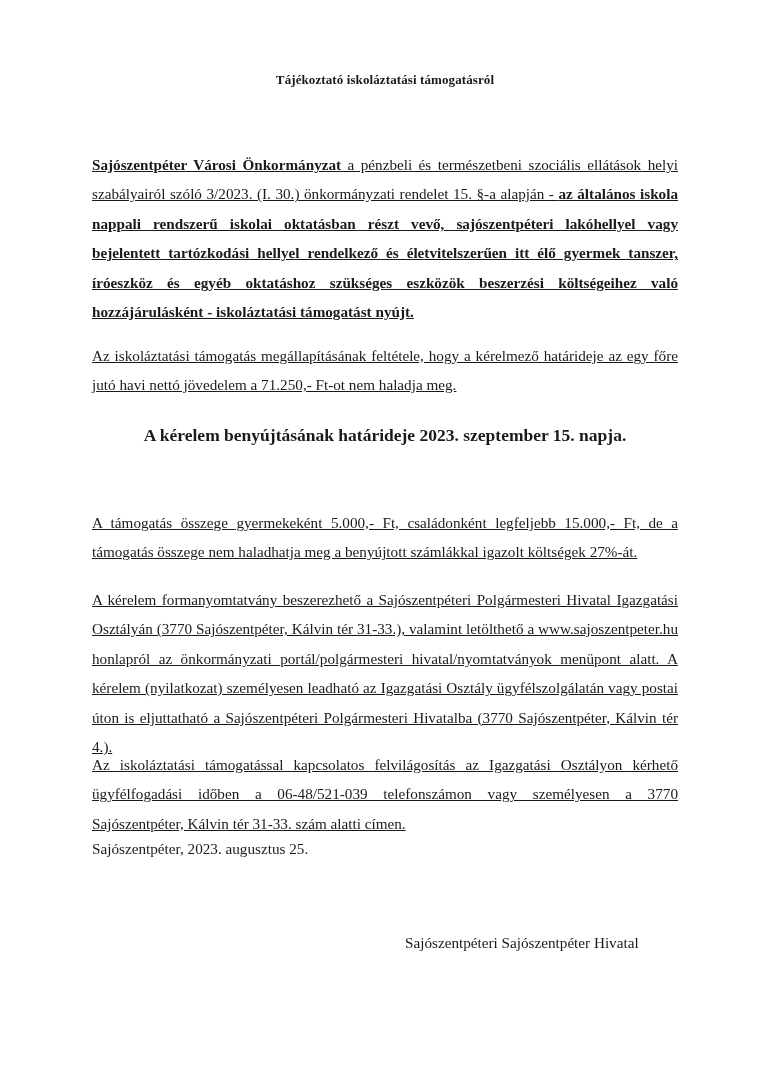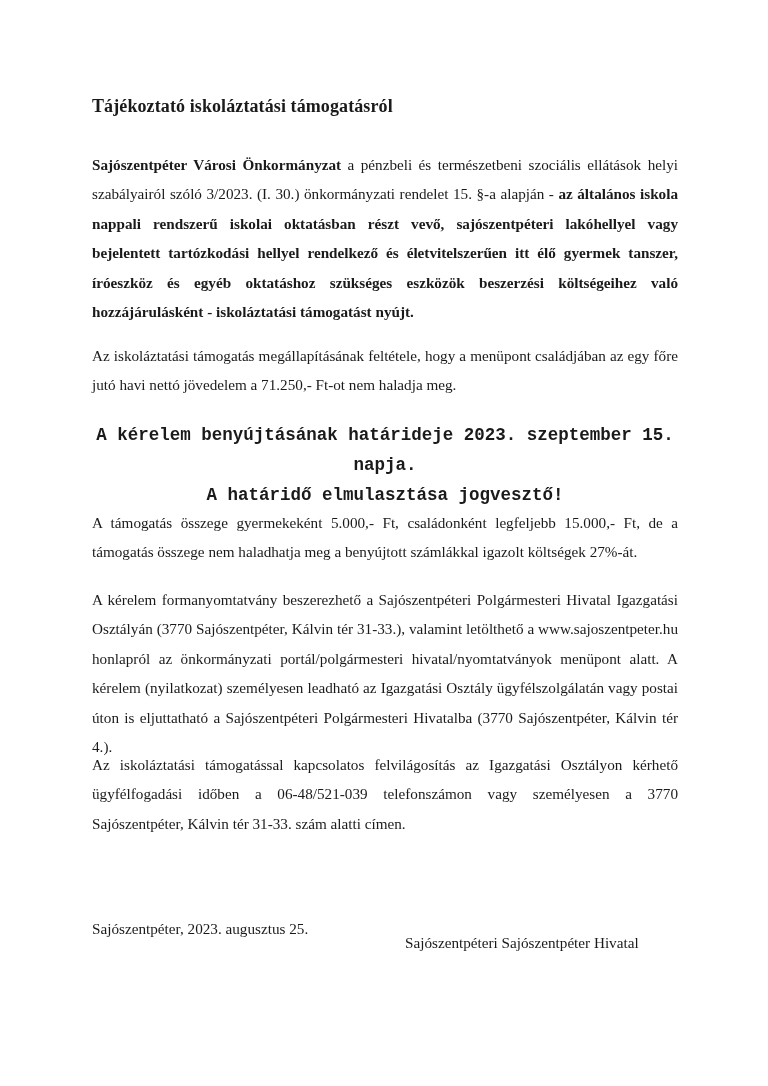"Tájékoztató iskoláztatási támogatásról" .title { font-size: 18px -> 13px; text-align: none -> center; top: 96px -> 72px }
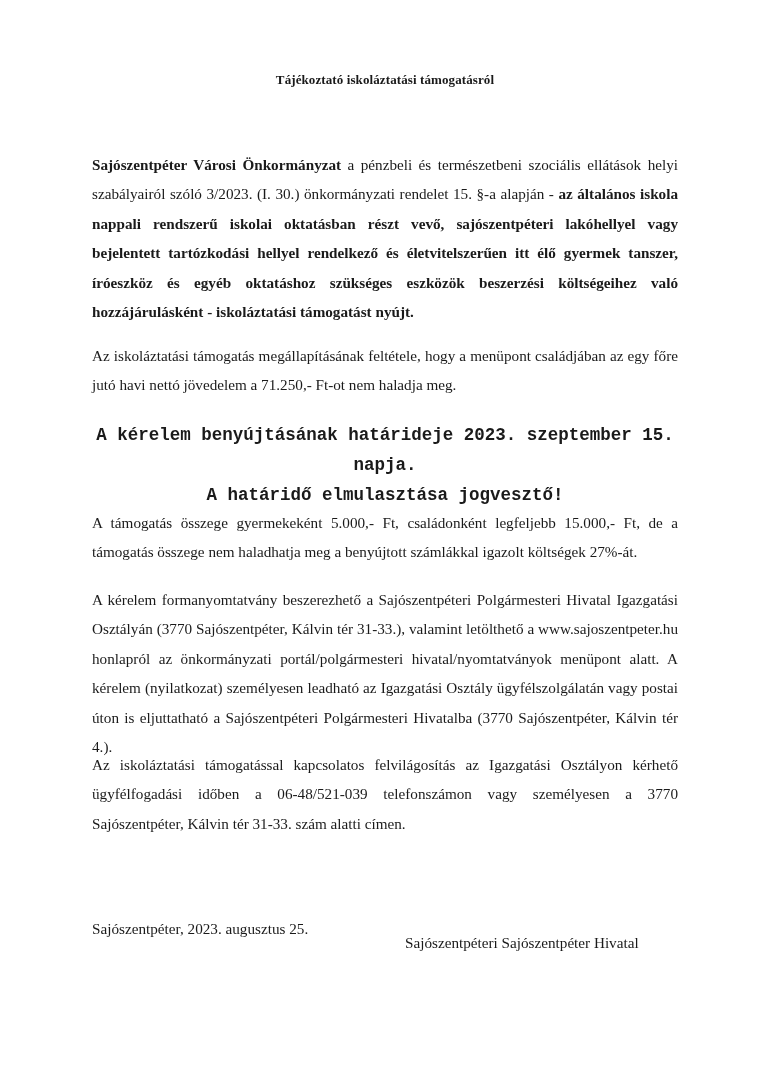"Sajószentpéter Városi Önkormányzat a" .p { text-decoration: none -> underline }
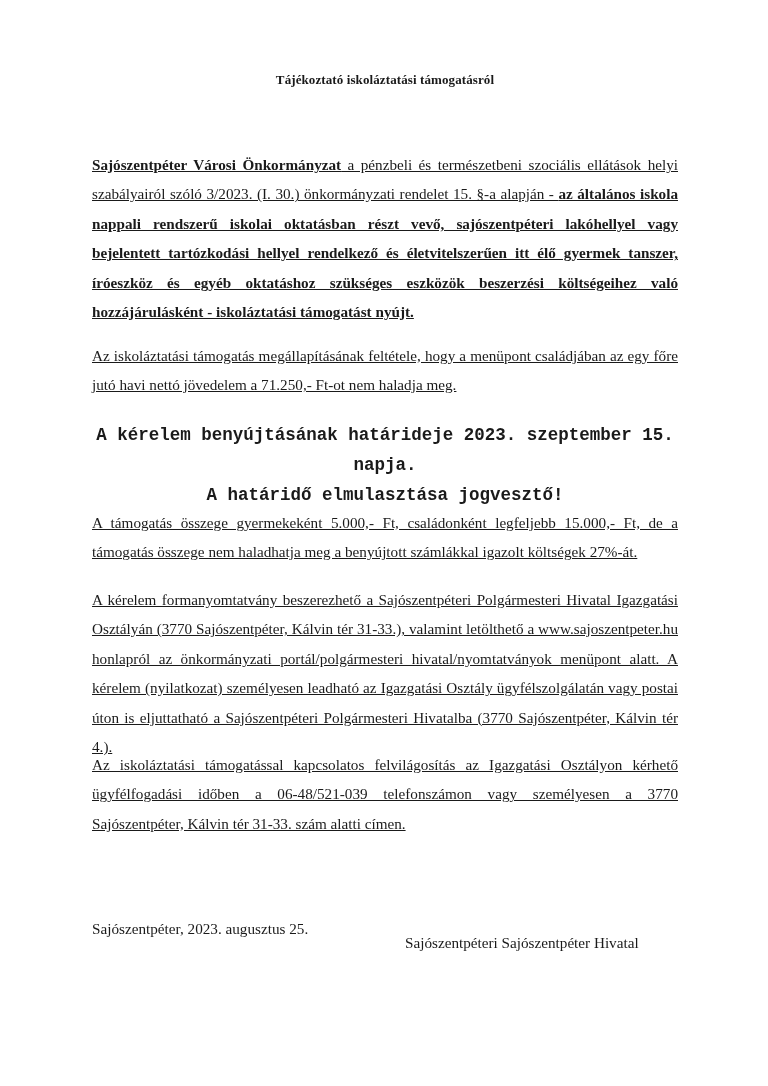"Az iskoláztatási támogatás" div.p { text: menüpont családjában -> kérelmező határideje }
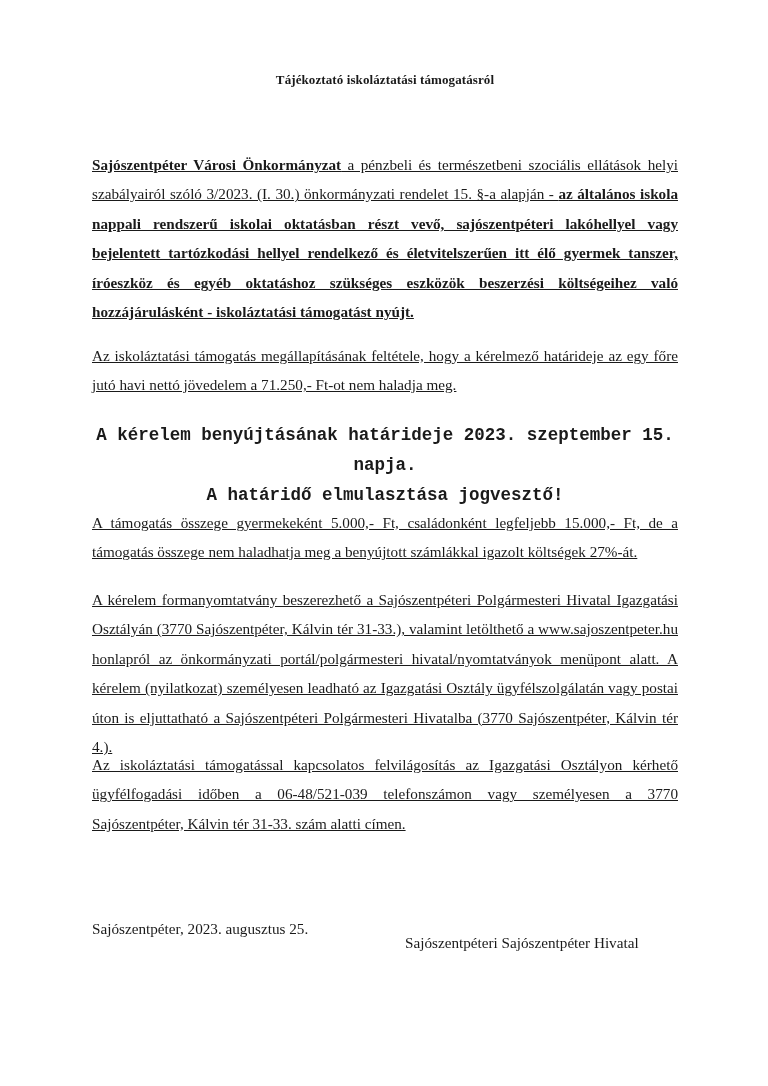"A kérelem benyújtásának határideje 2023." .center-block { font-family: Liberation Mono, monospace -> none }
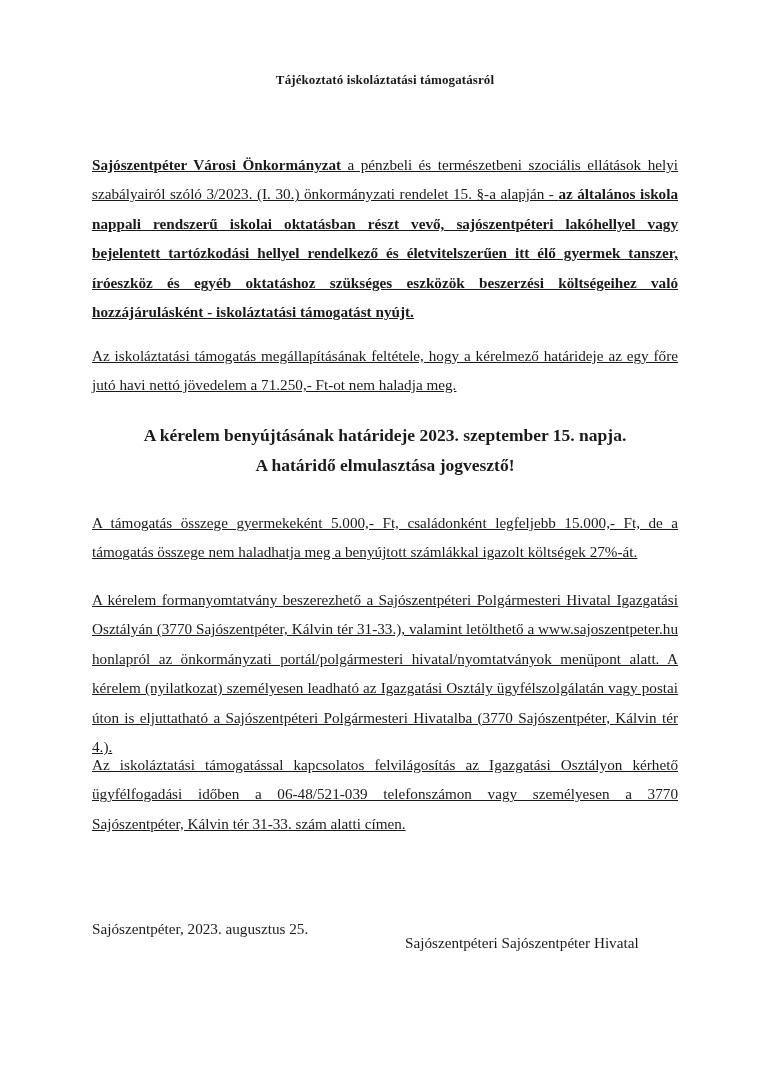"A határidő elmulasztása jogvesztő!" div { html: <div>A határidő elmulasztása jogvesztő!</div> -> none }
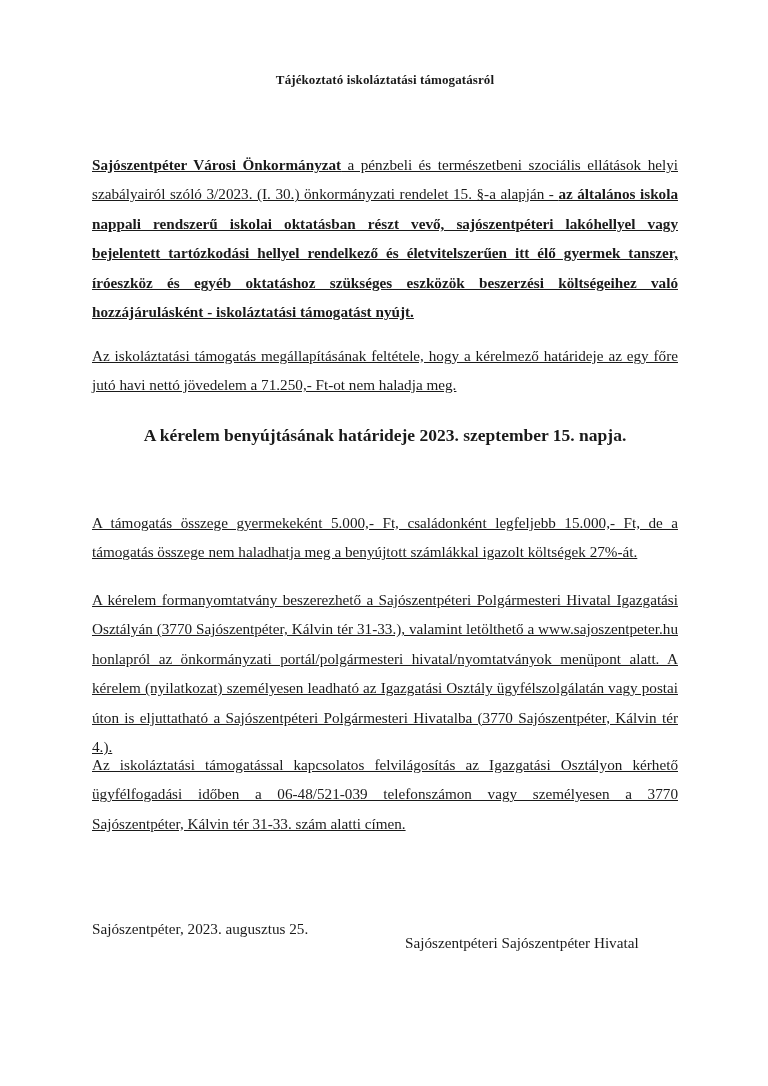"Sajószentpéter, 2023. augusztus 25." div.sign { top: 920px -> 840px }
